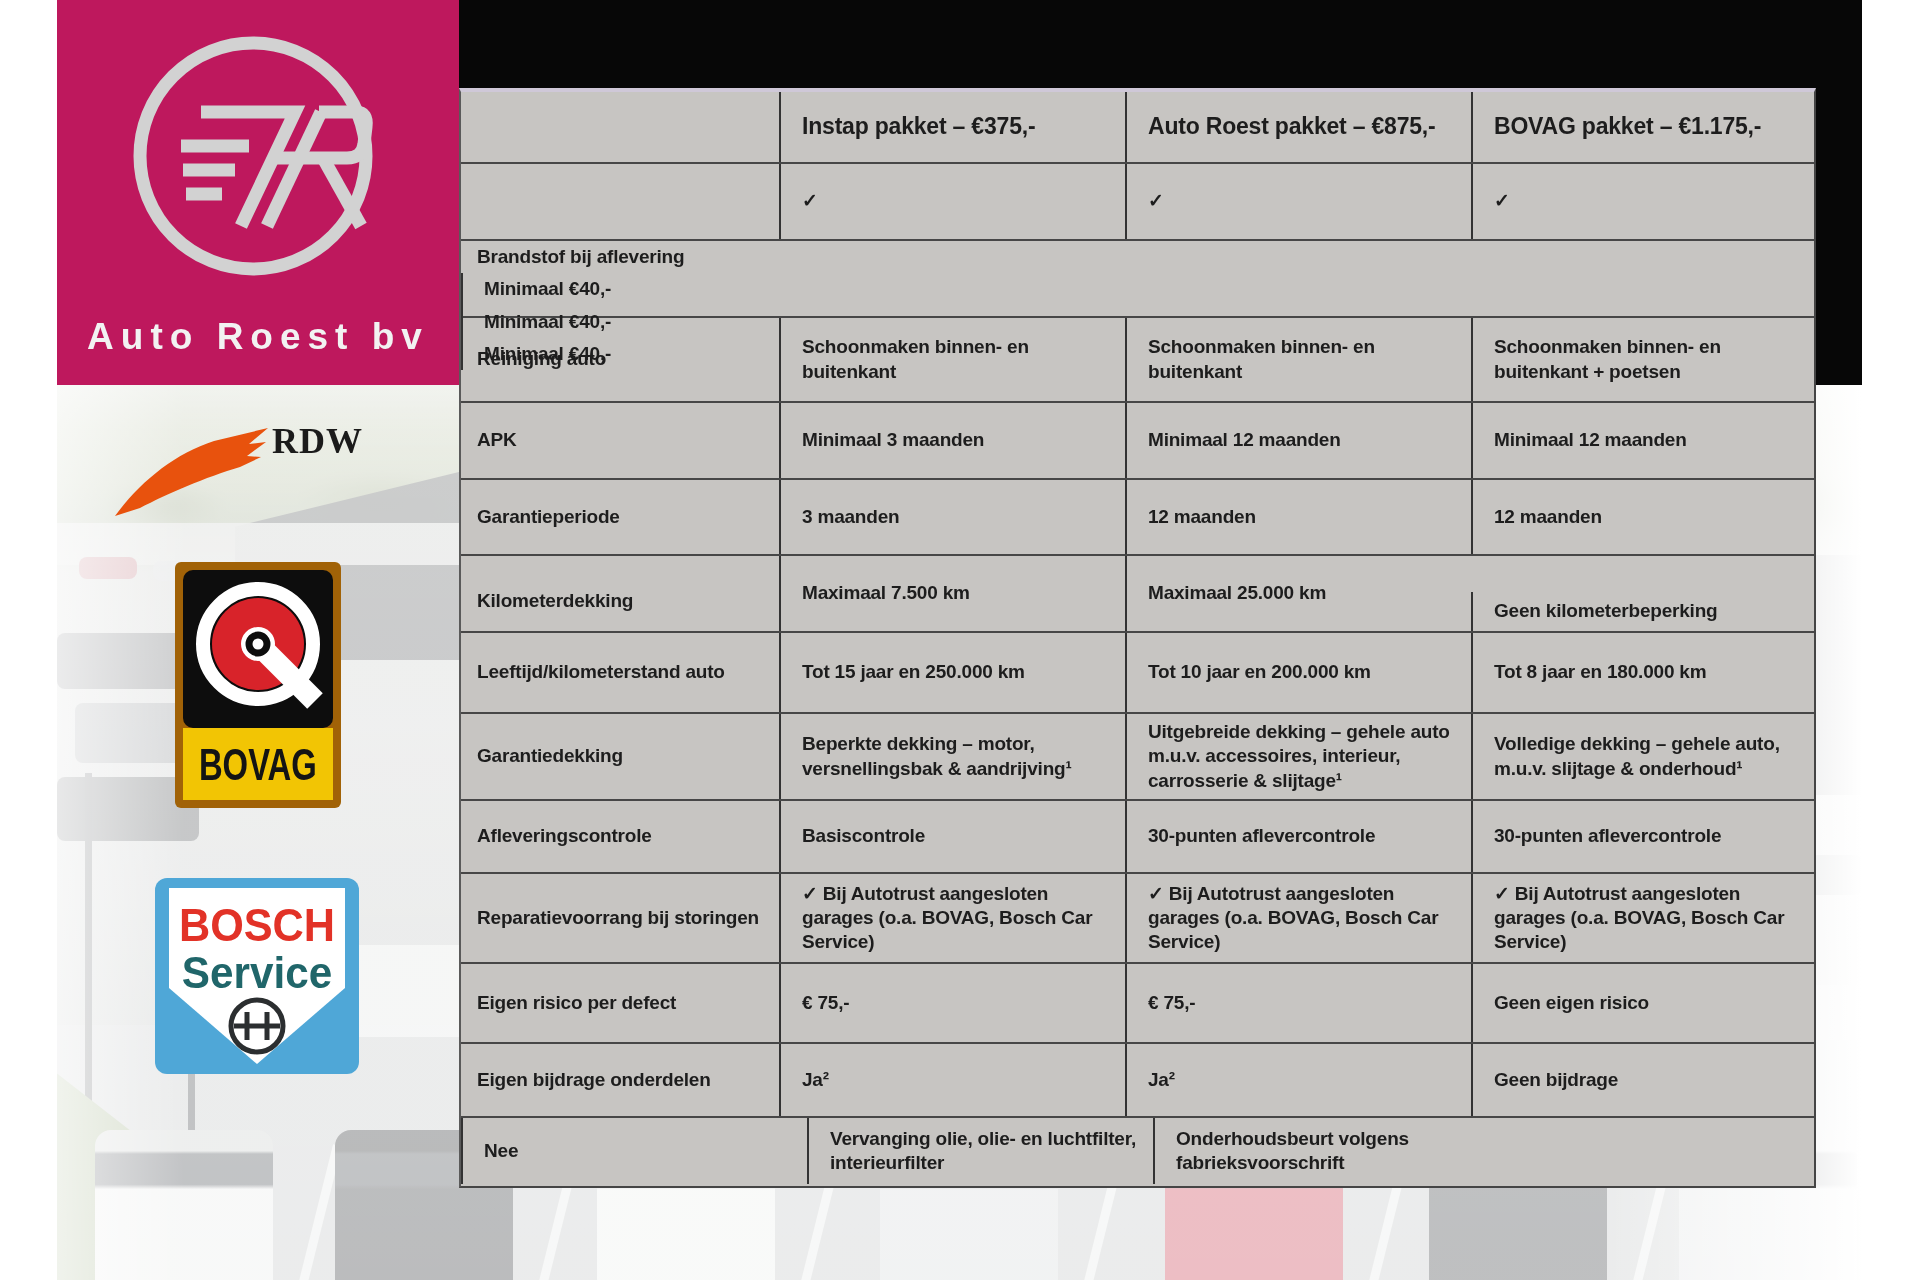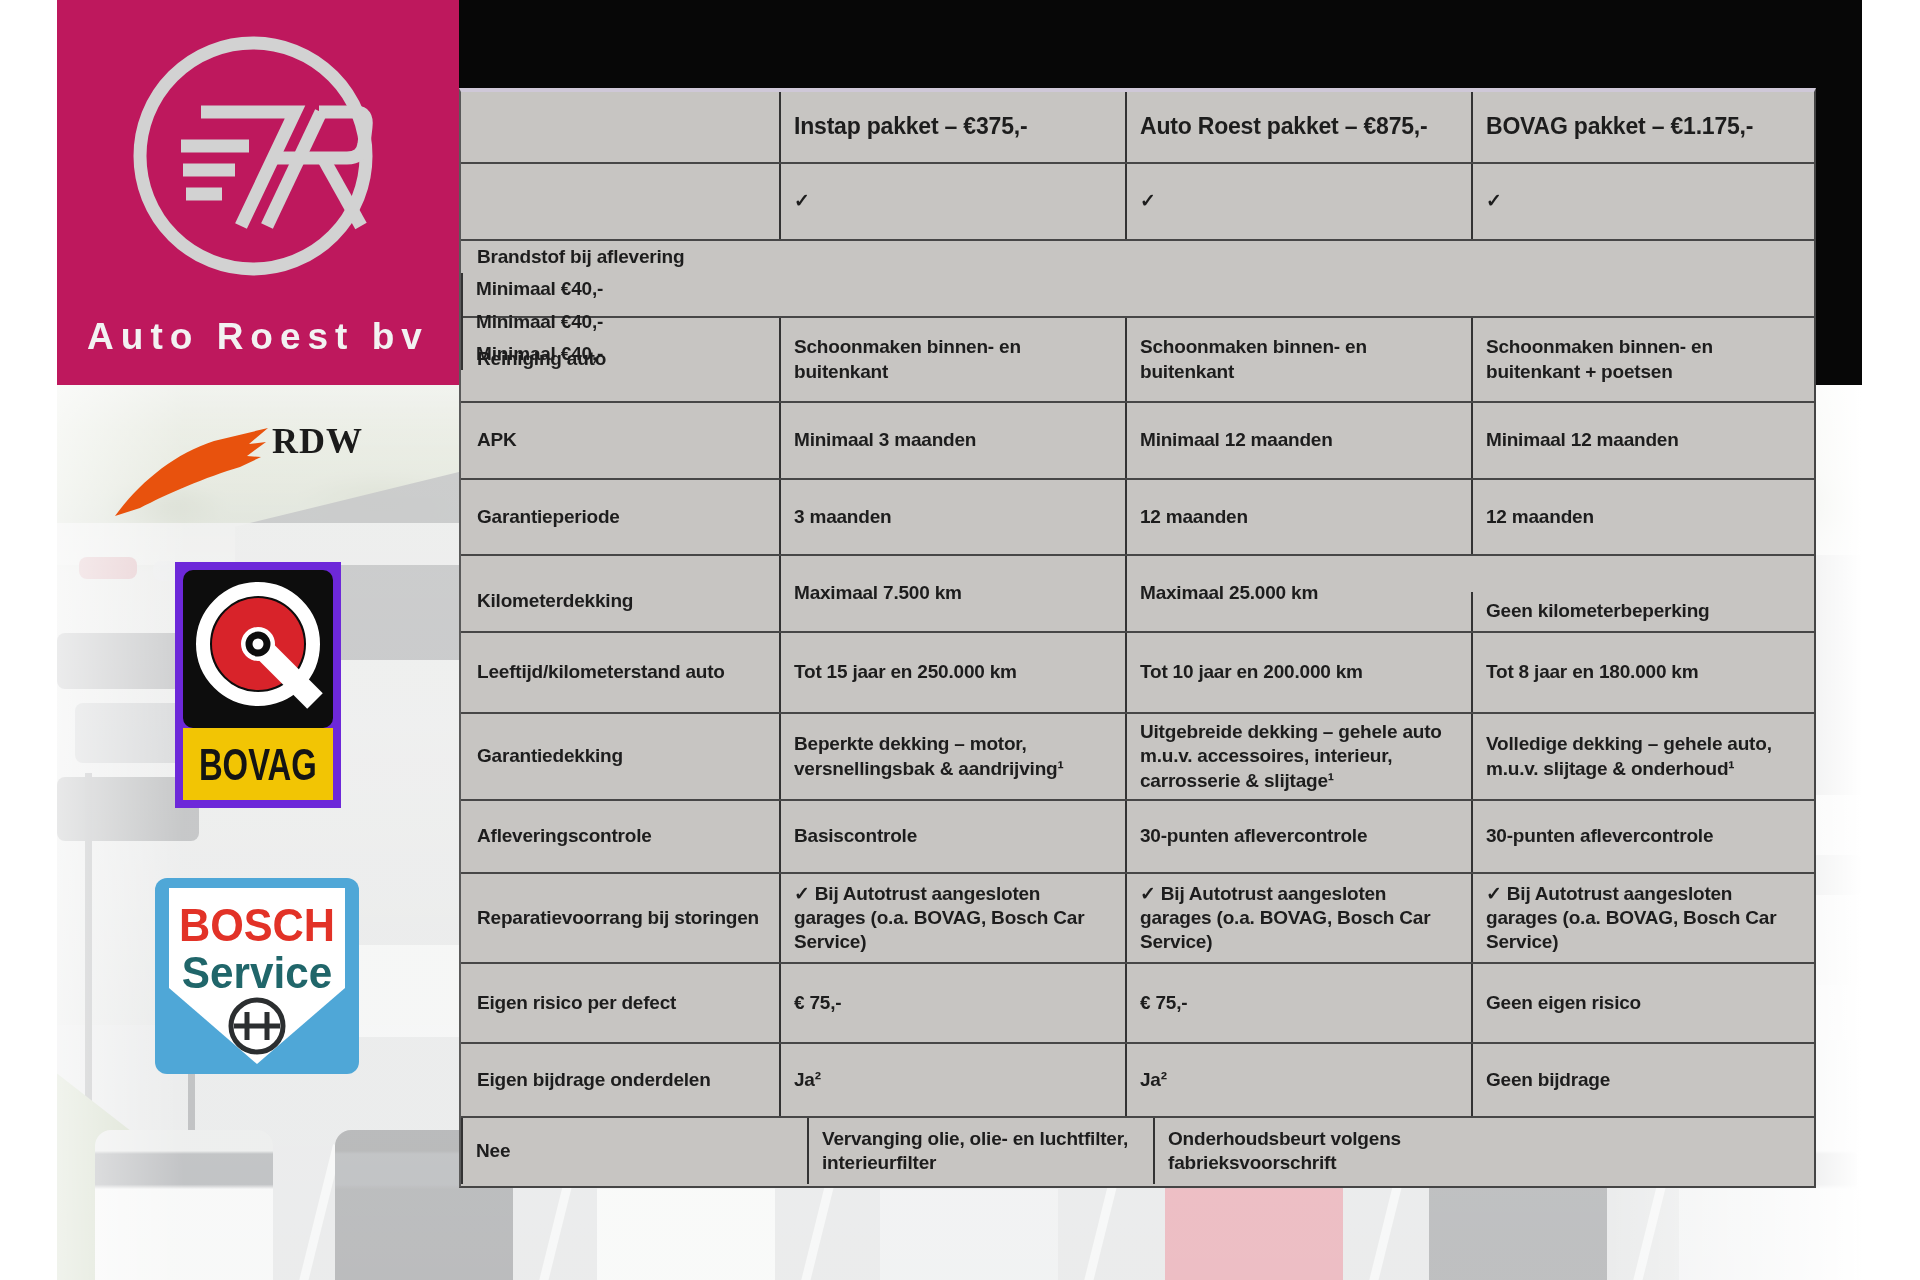"Instap pakket – €375,-" .dcol { padding-left: 13px -> 21px }
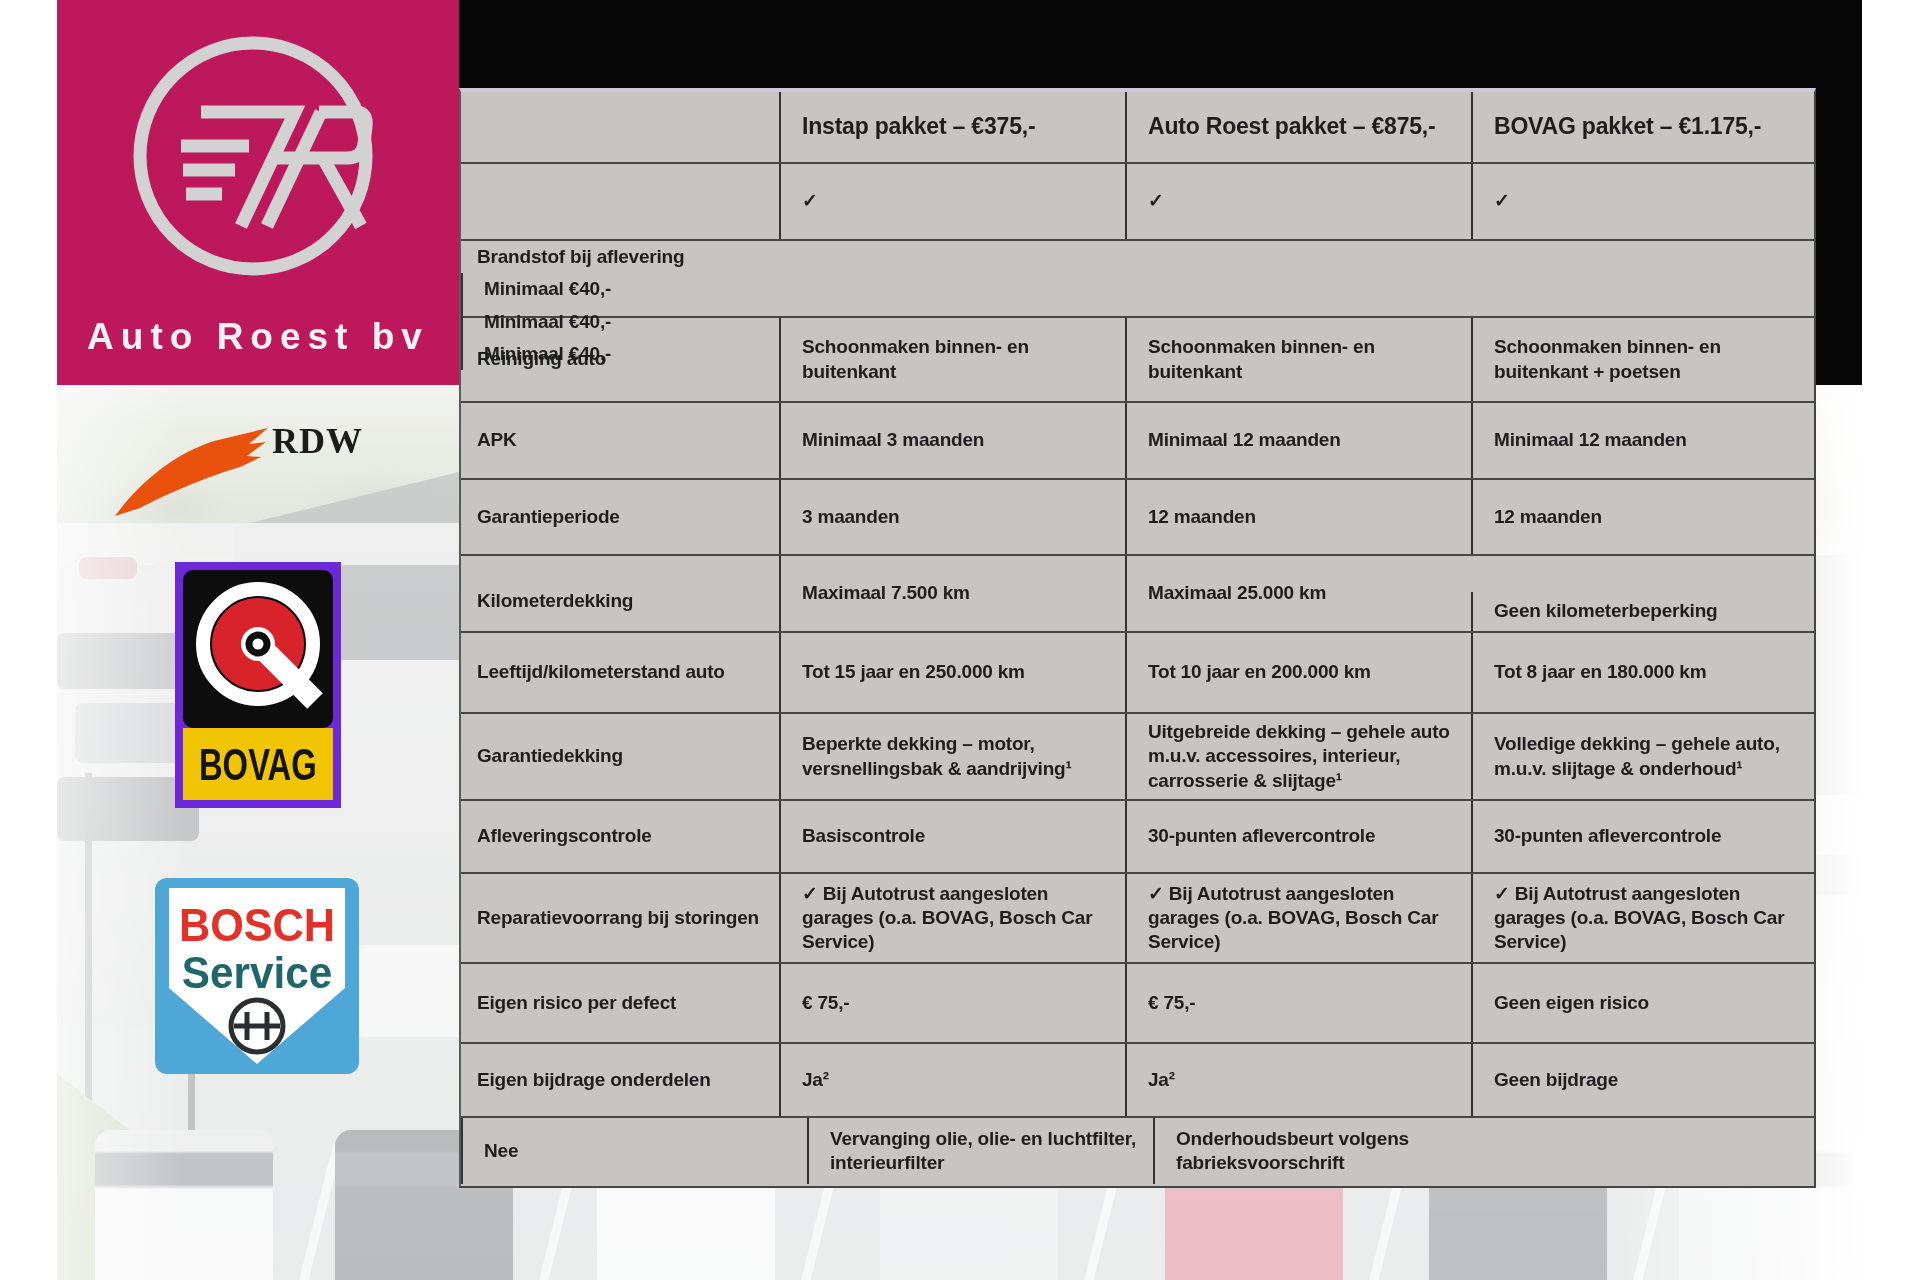"BOVAG" .bovag { background: #6d28d9 -> #a16207; border-radius: 0 -> 6px }
